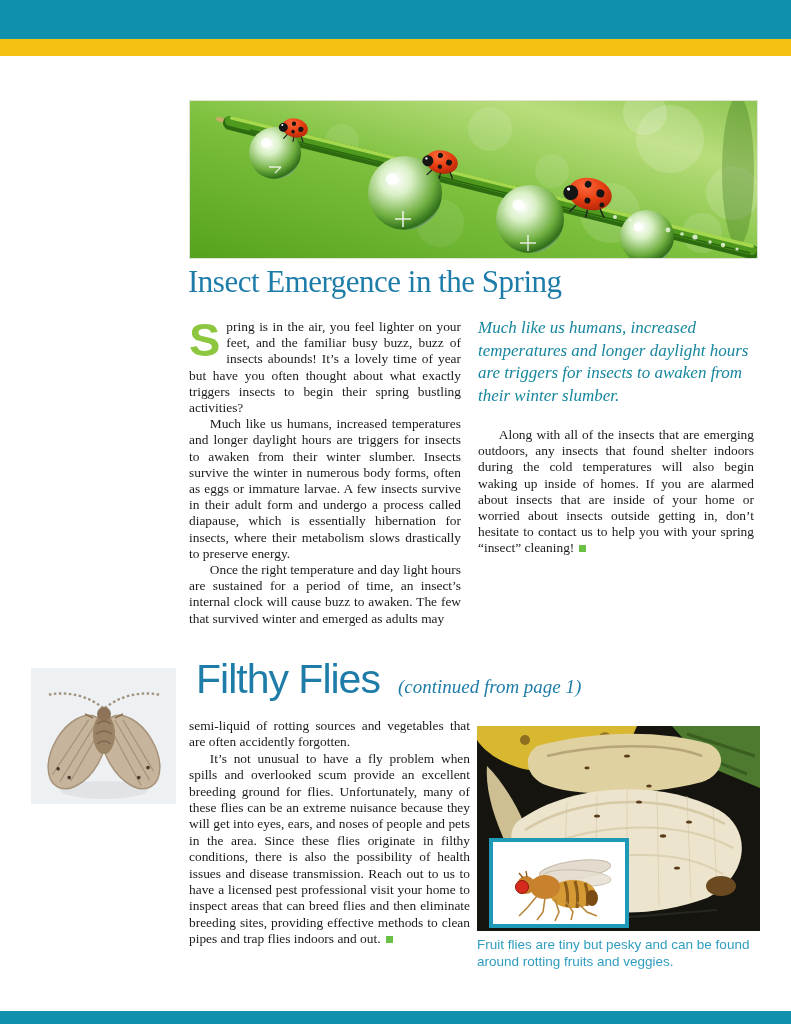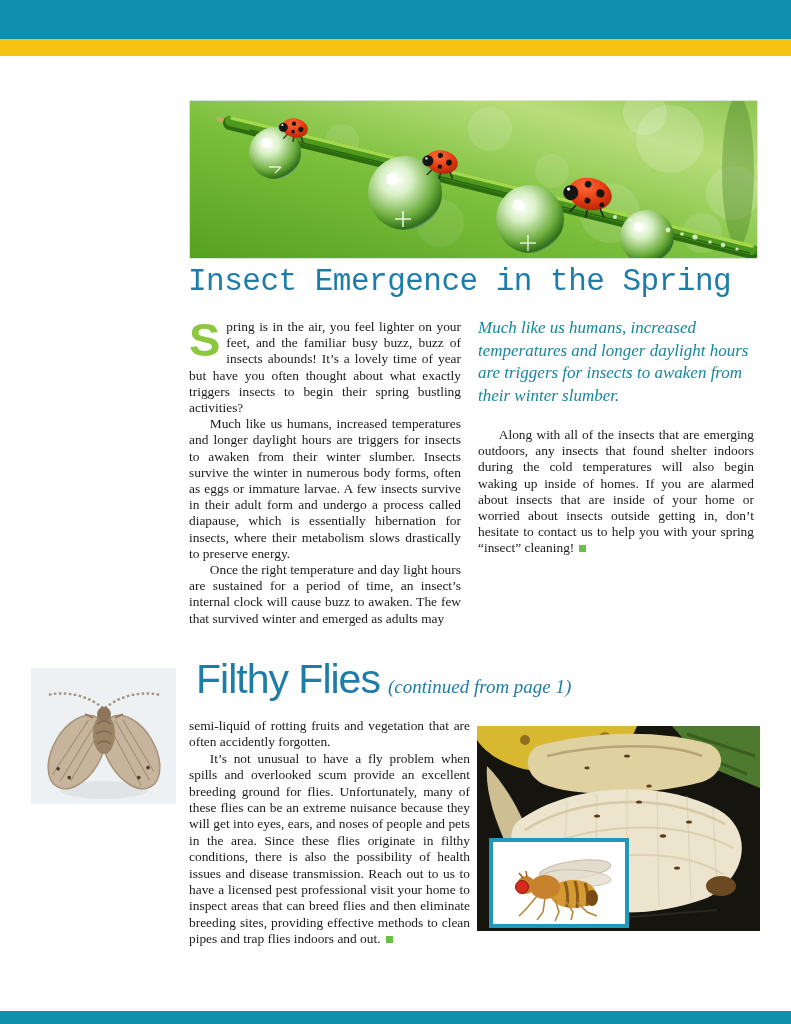"Insect Emergence in the Spring" .h-spring { font-family: Liberation Mono, monospace -> Liberation Serif, serif }
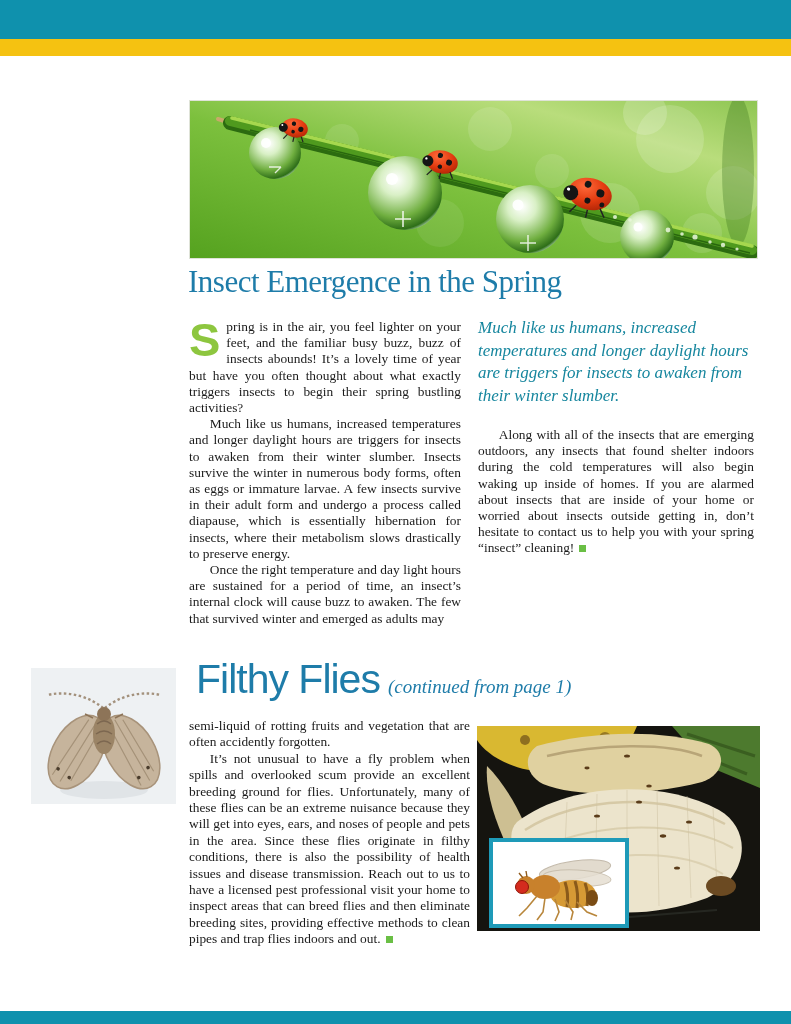"(continued from page 1)" .continued { margin-left: none -> 10px }
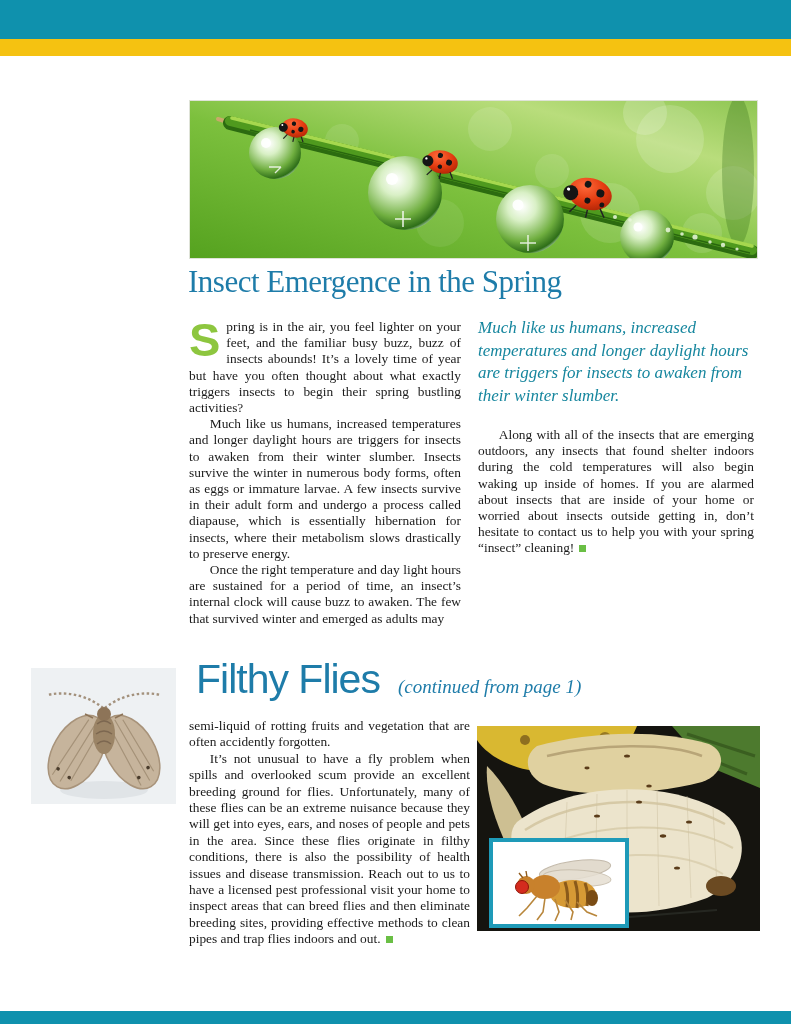"semi-liquid of rotting fruits and" p.body-p { text: fruits and vegetation -> sources and vegetables }
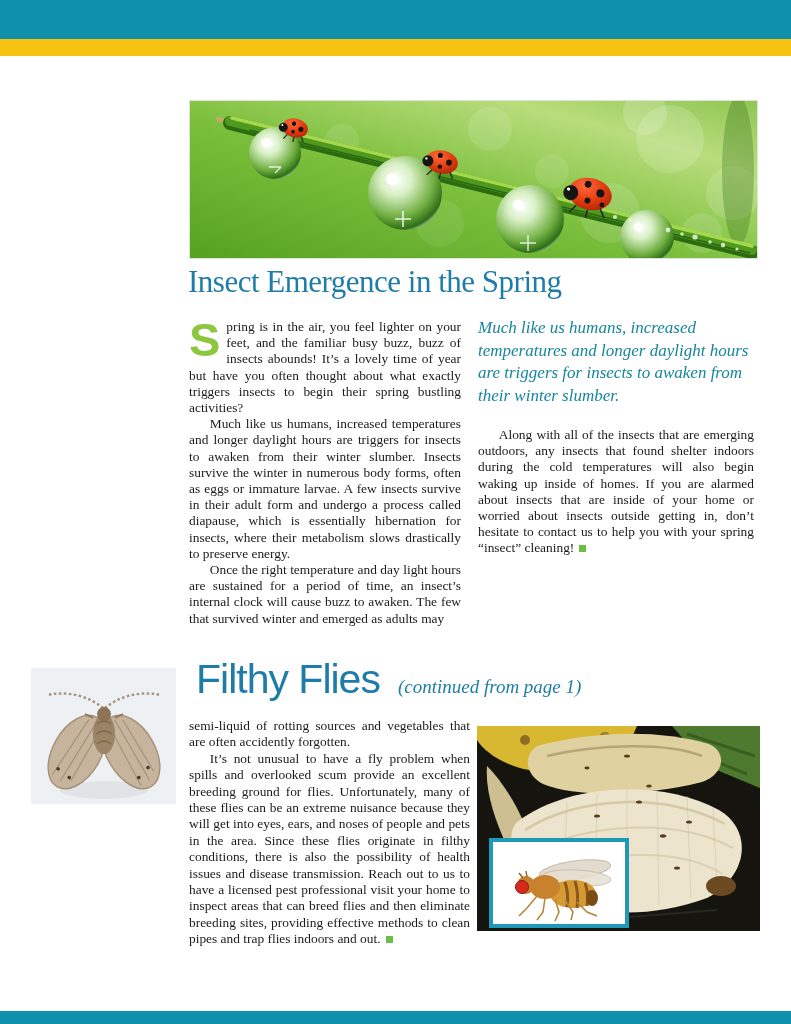"Fruit flies are tiny but" div.caption { html: none -> <div>Fruit flies are tiny but pesky and can be found around rotting fruits and veggies.</div> }
